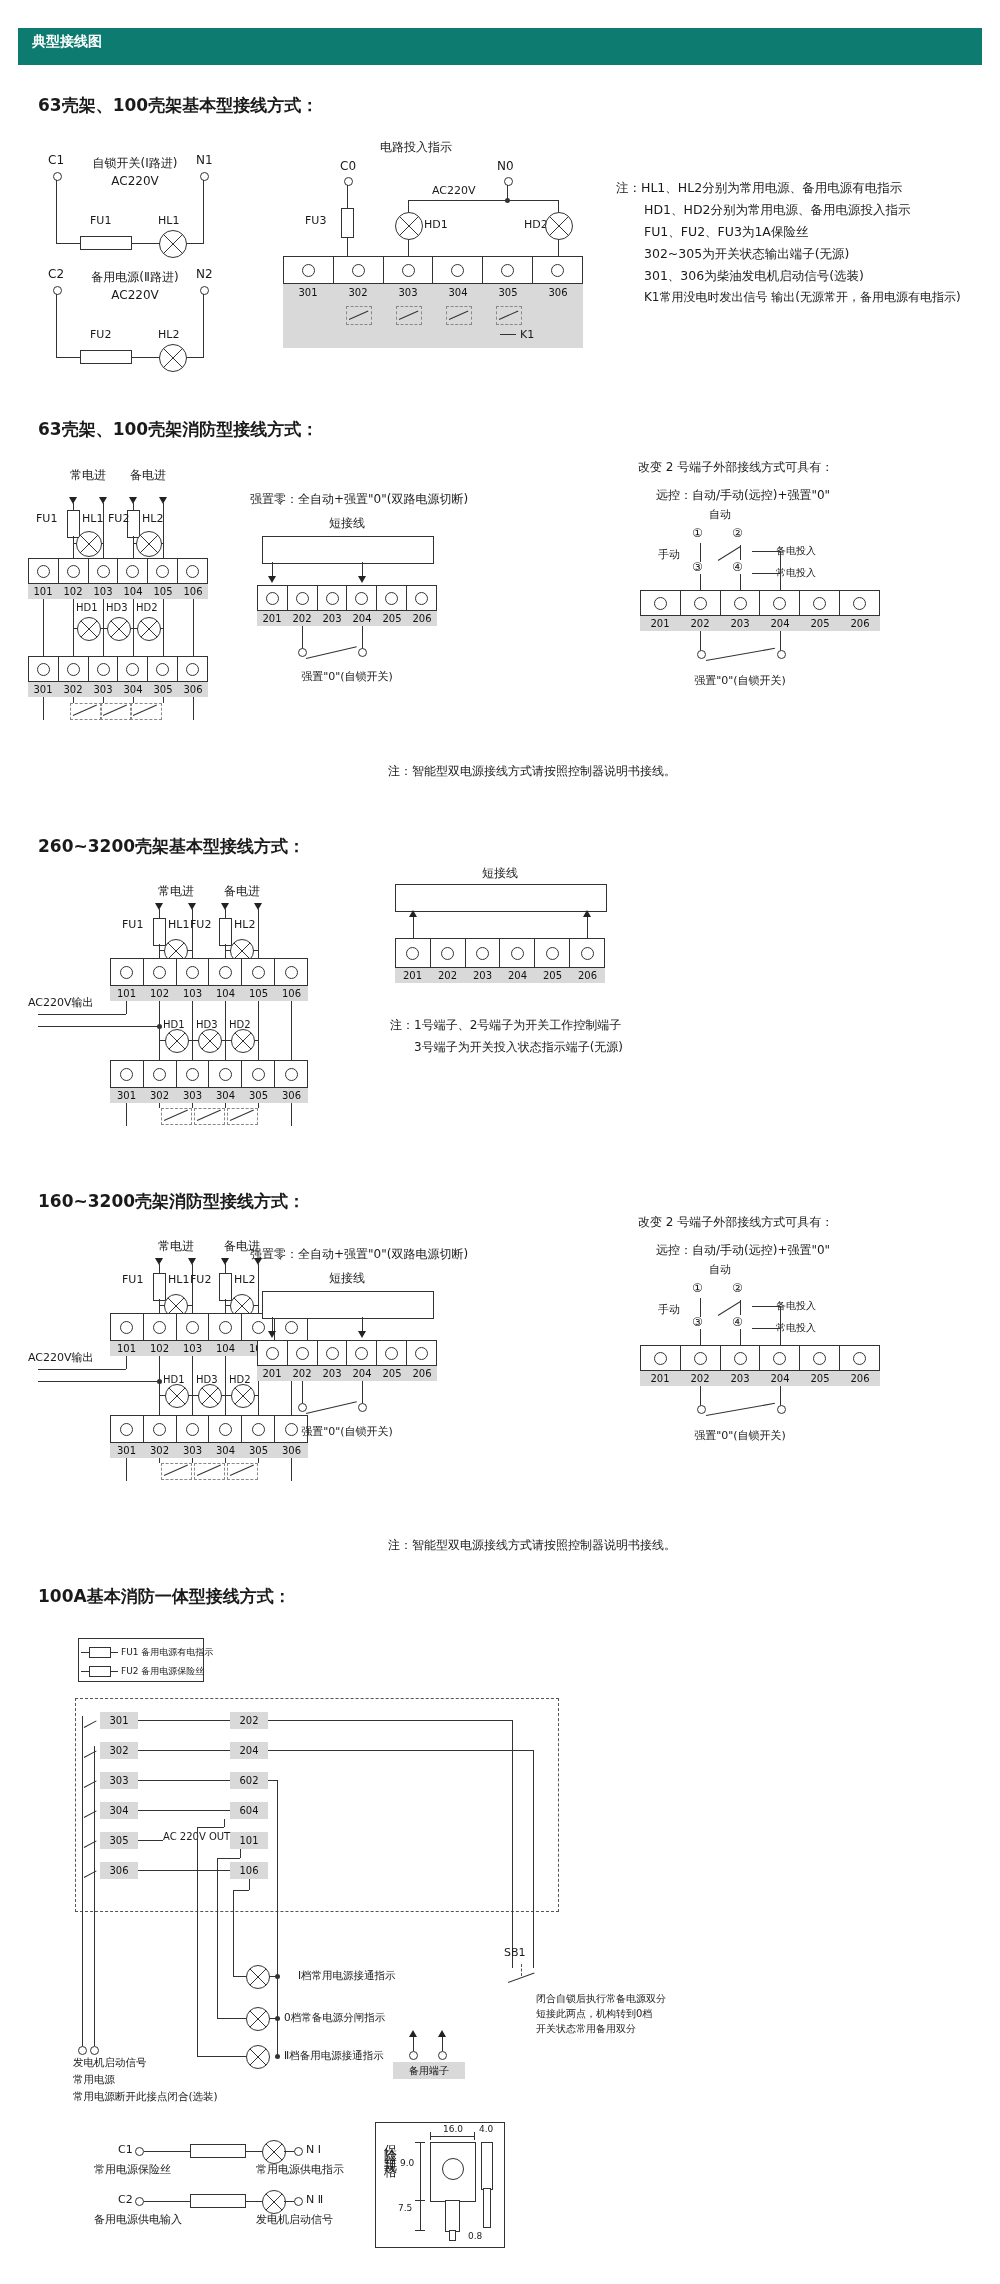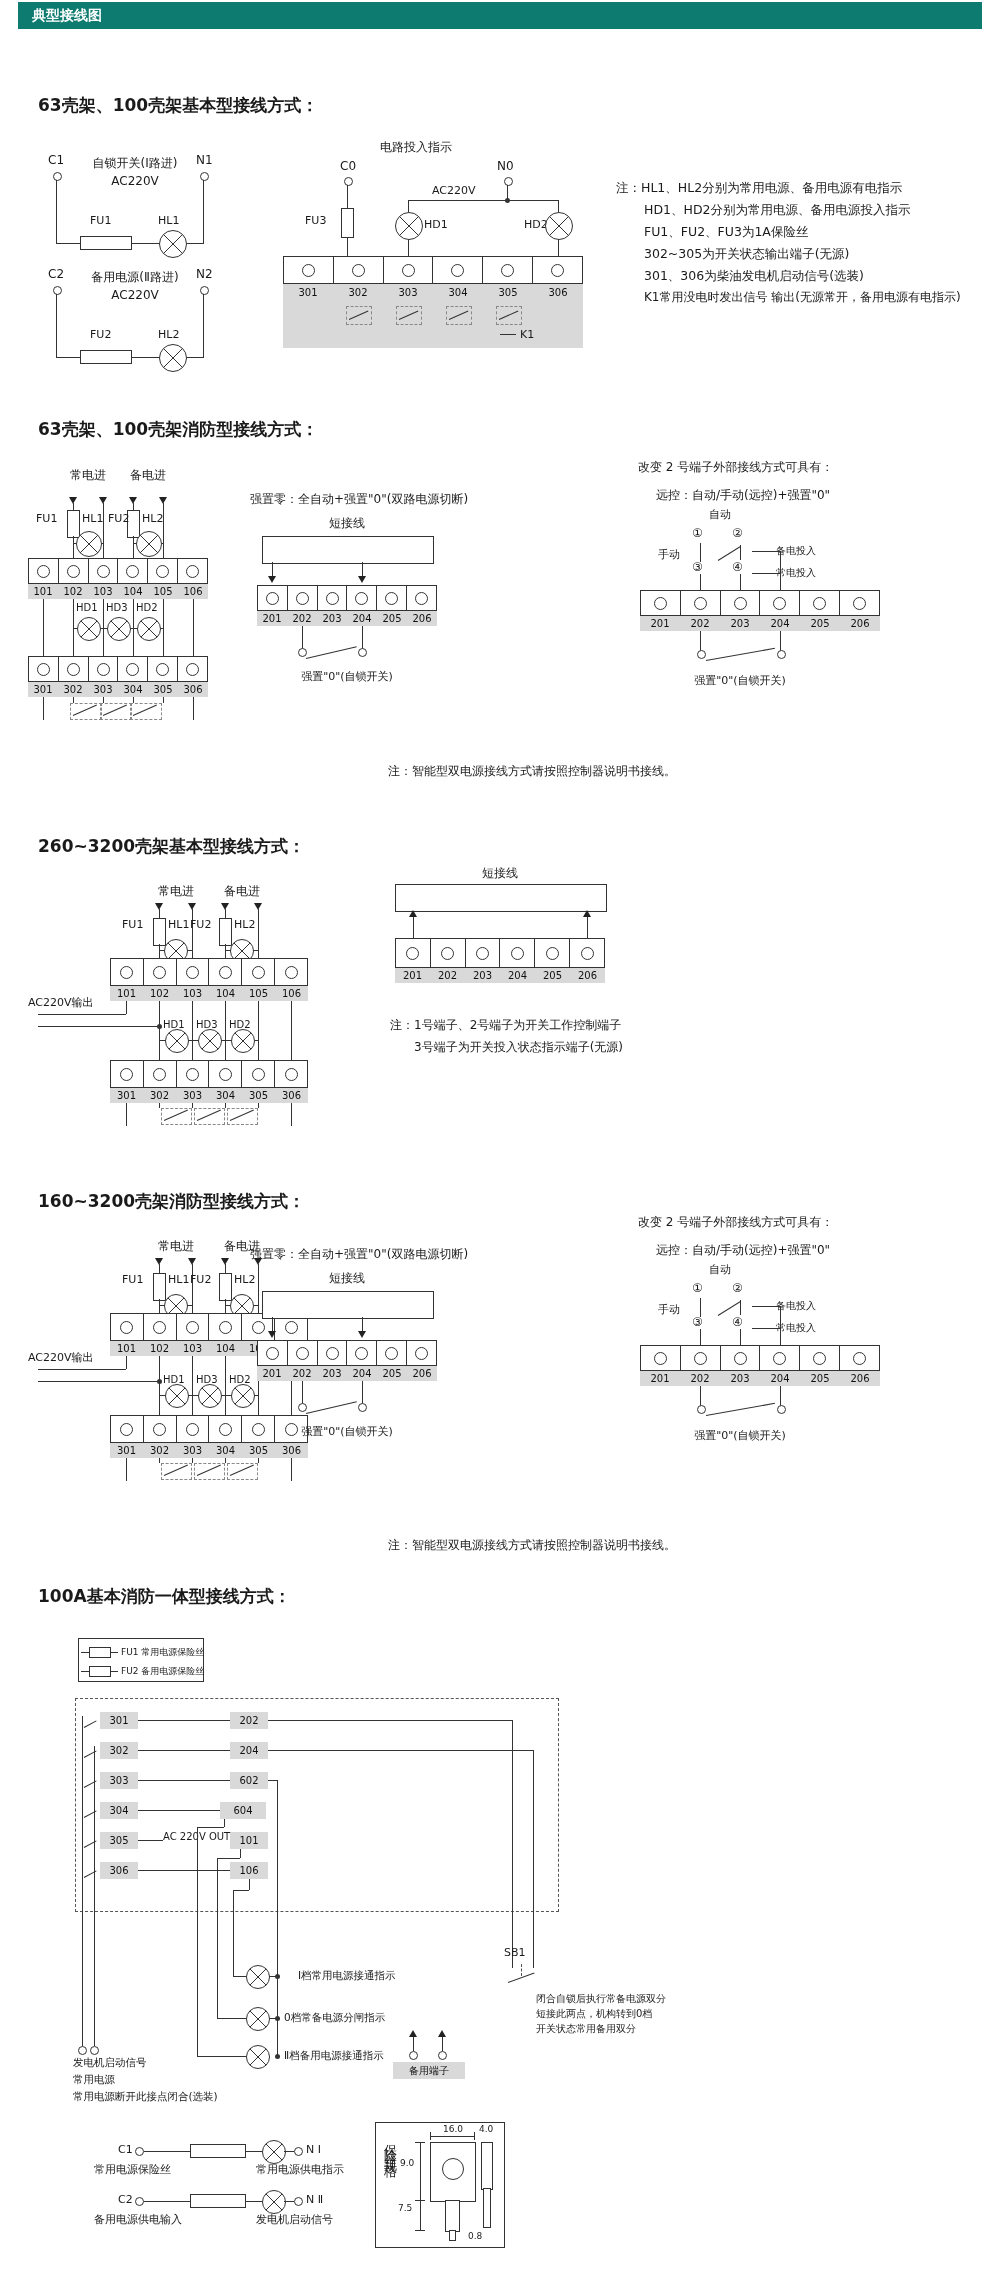"典型接线图" div.hdrbar { height: 27px -> 37px; top: 2px -> 28px }
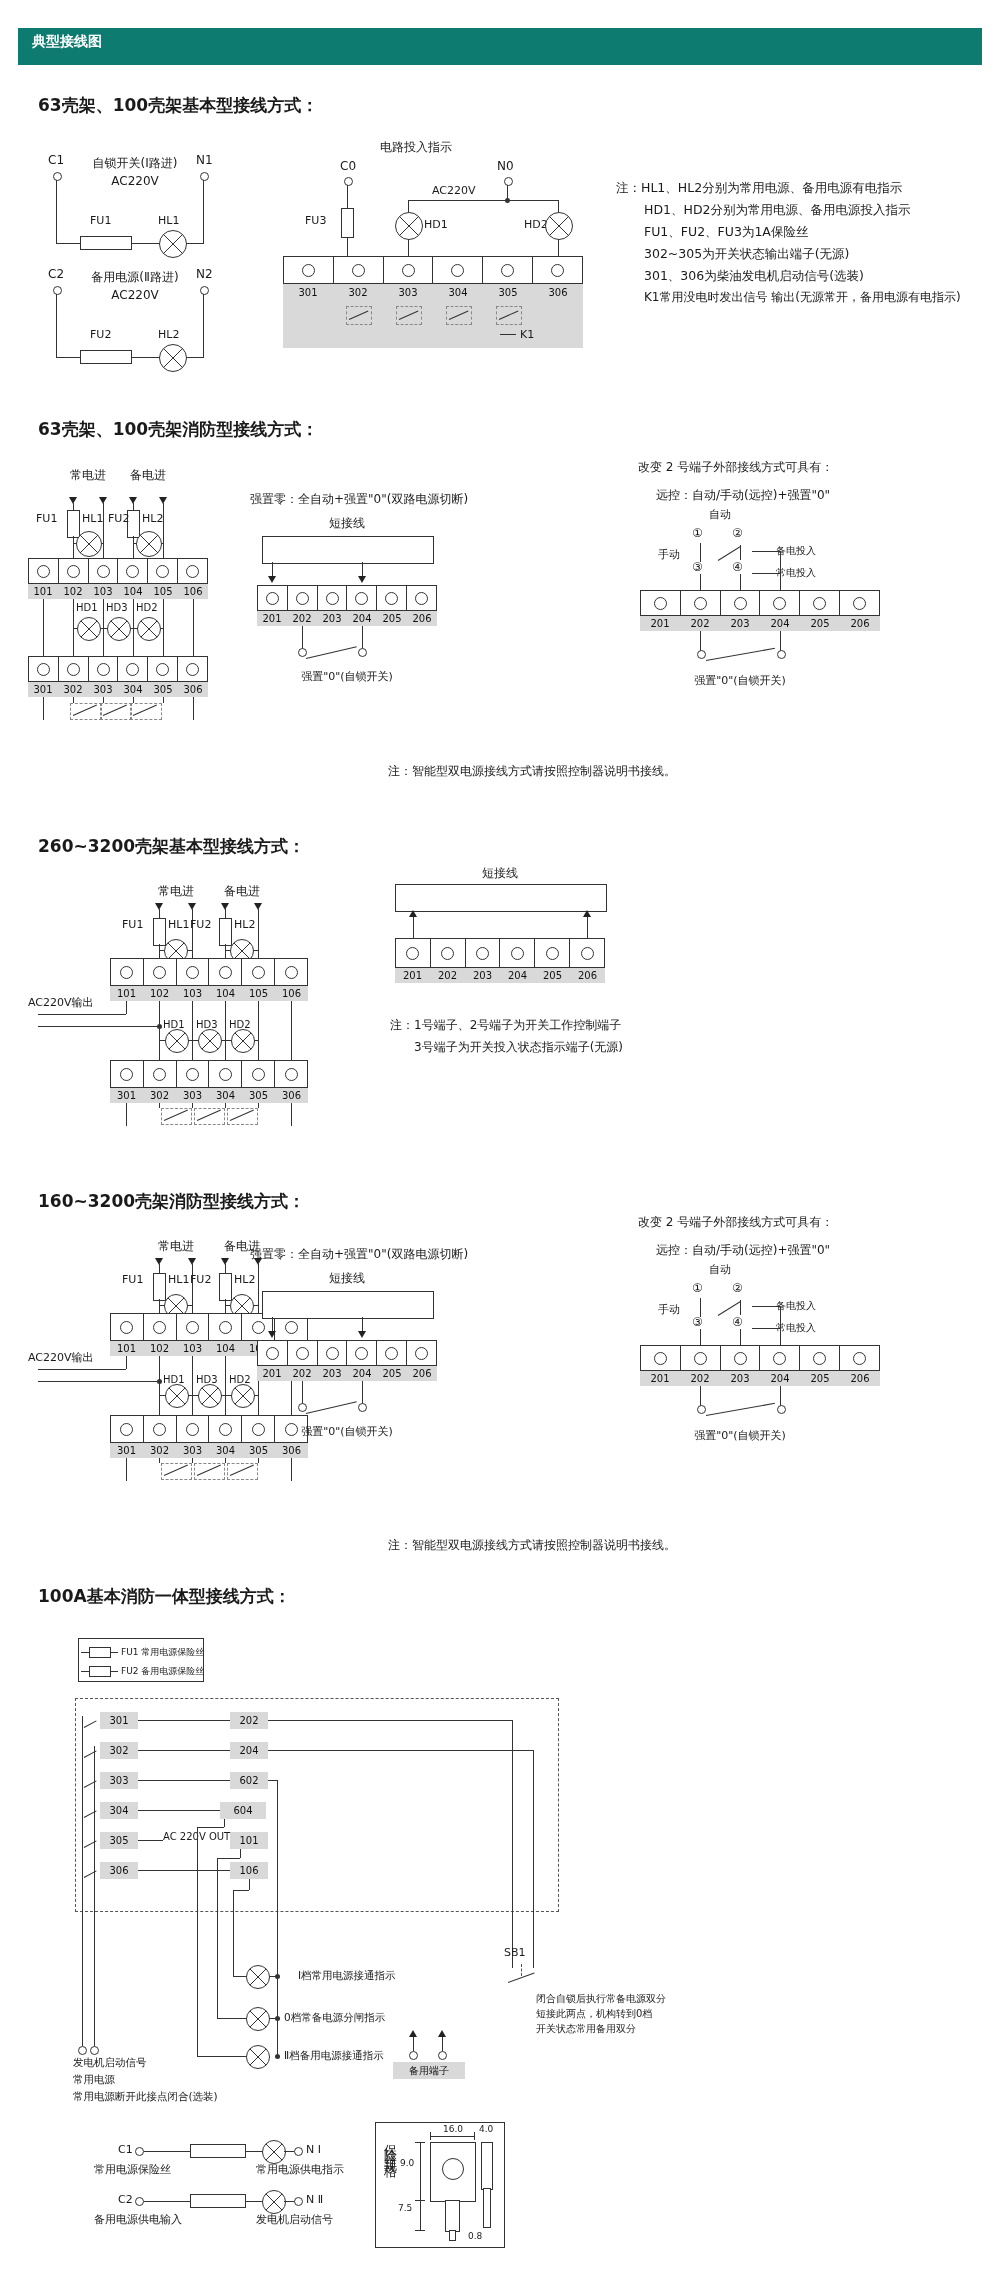"FU1 常用电源保险丝" div.lb { text: 常用电源保险丝 -> 备用电源有电指示 }
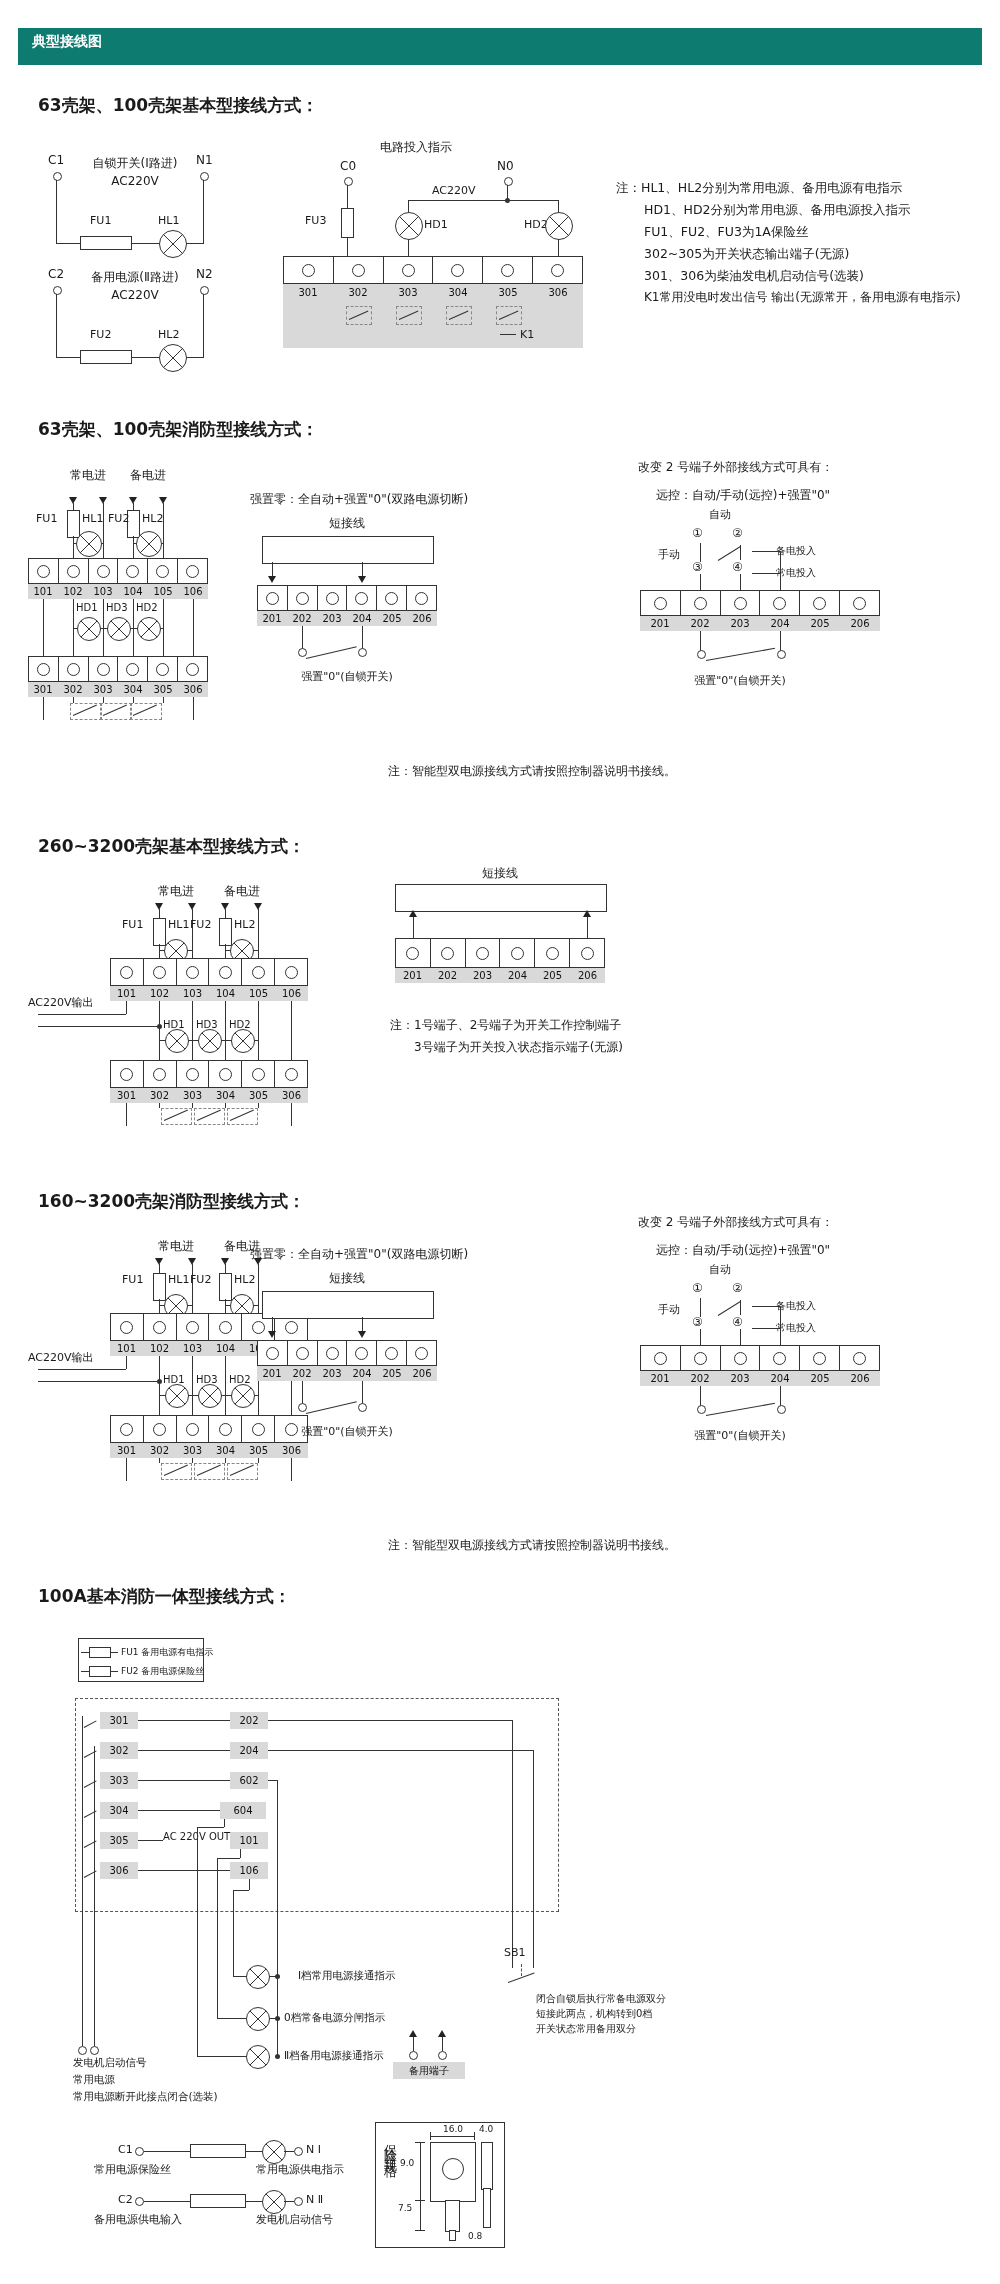"604" div.gt { left: 220px -> 230px; width: 46px -> 38px }
